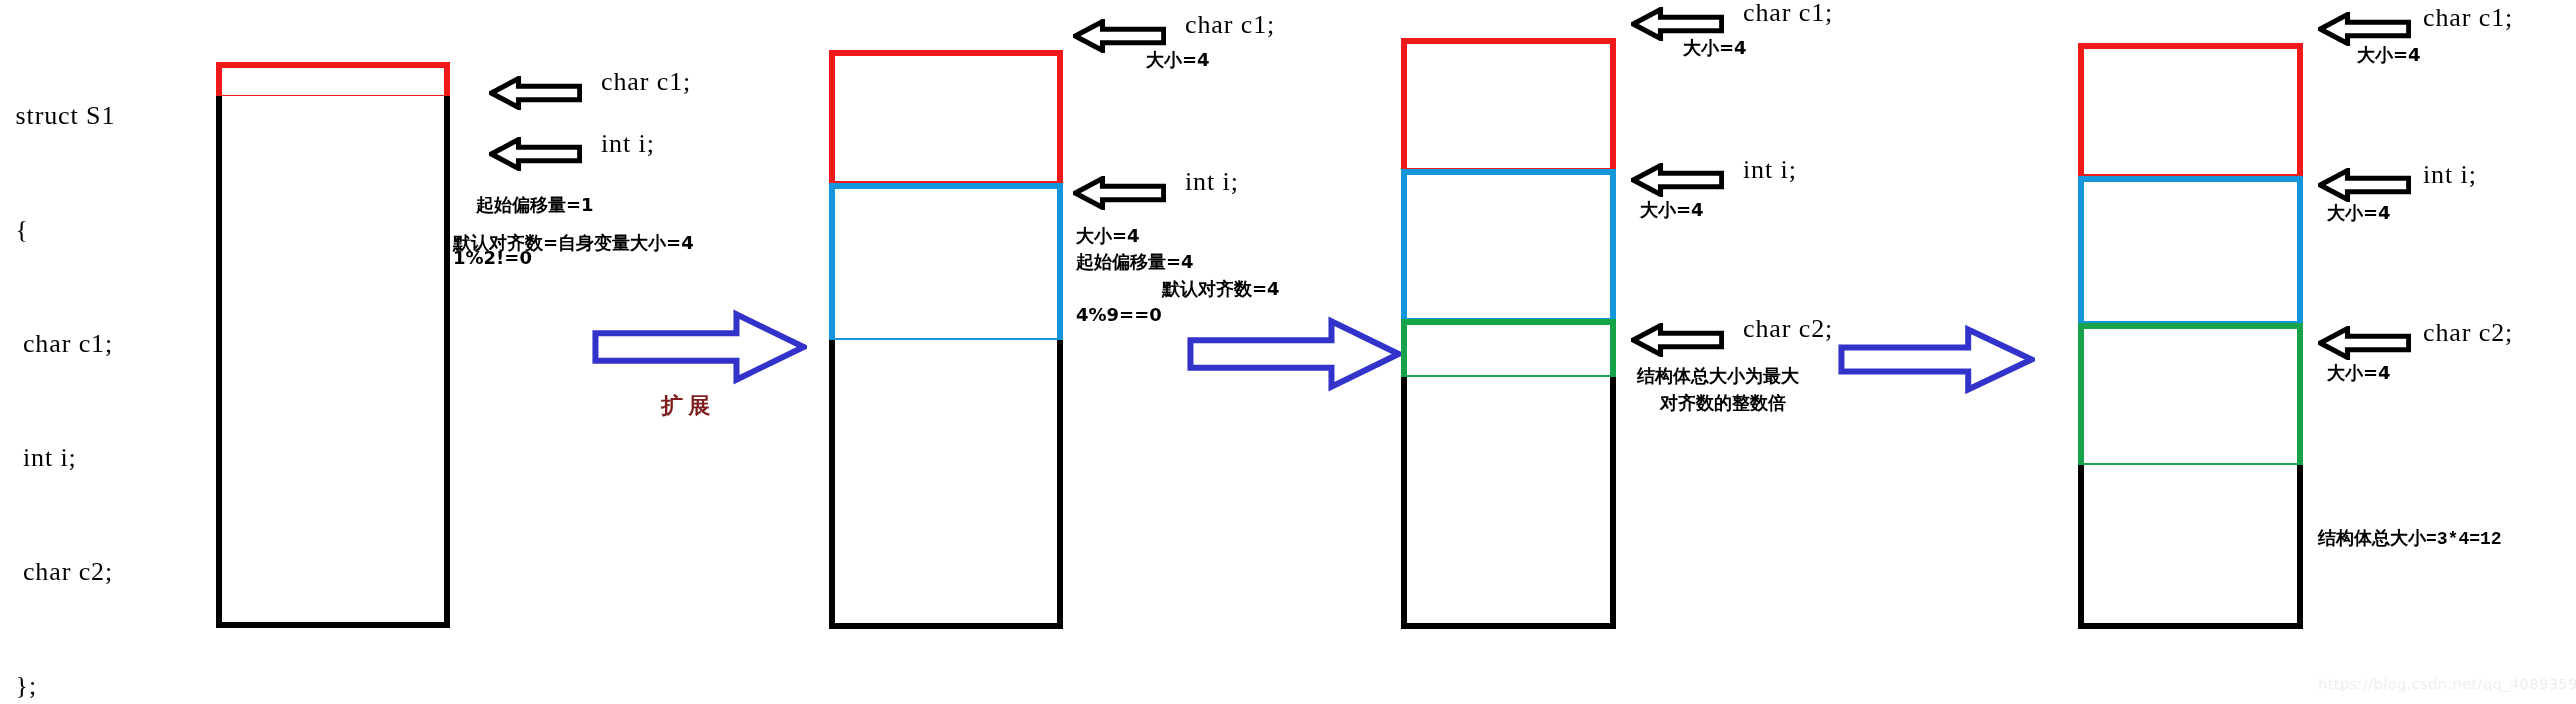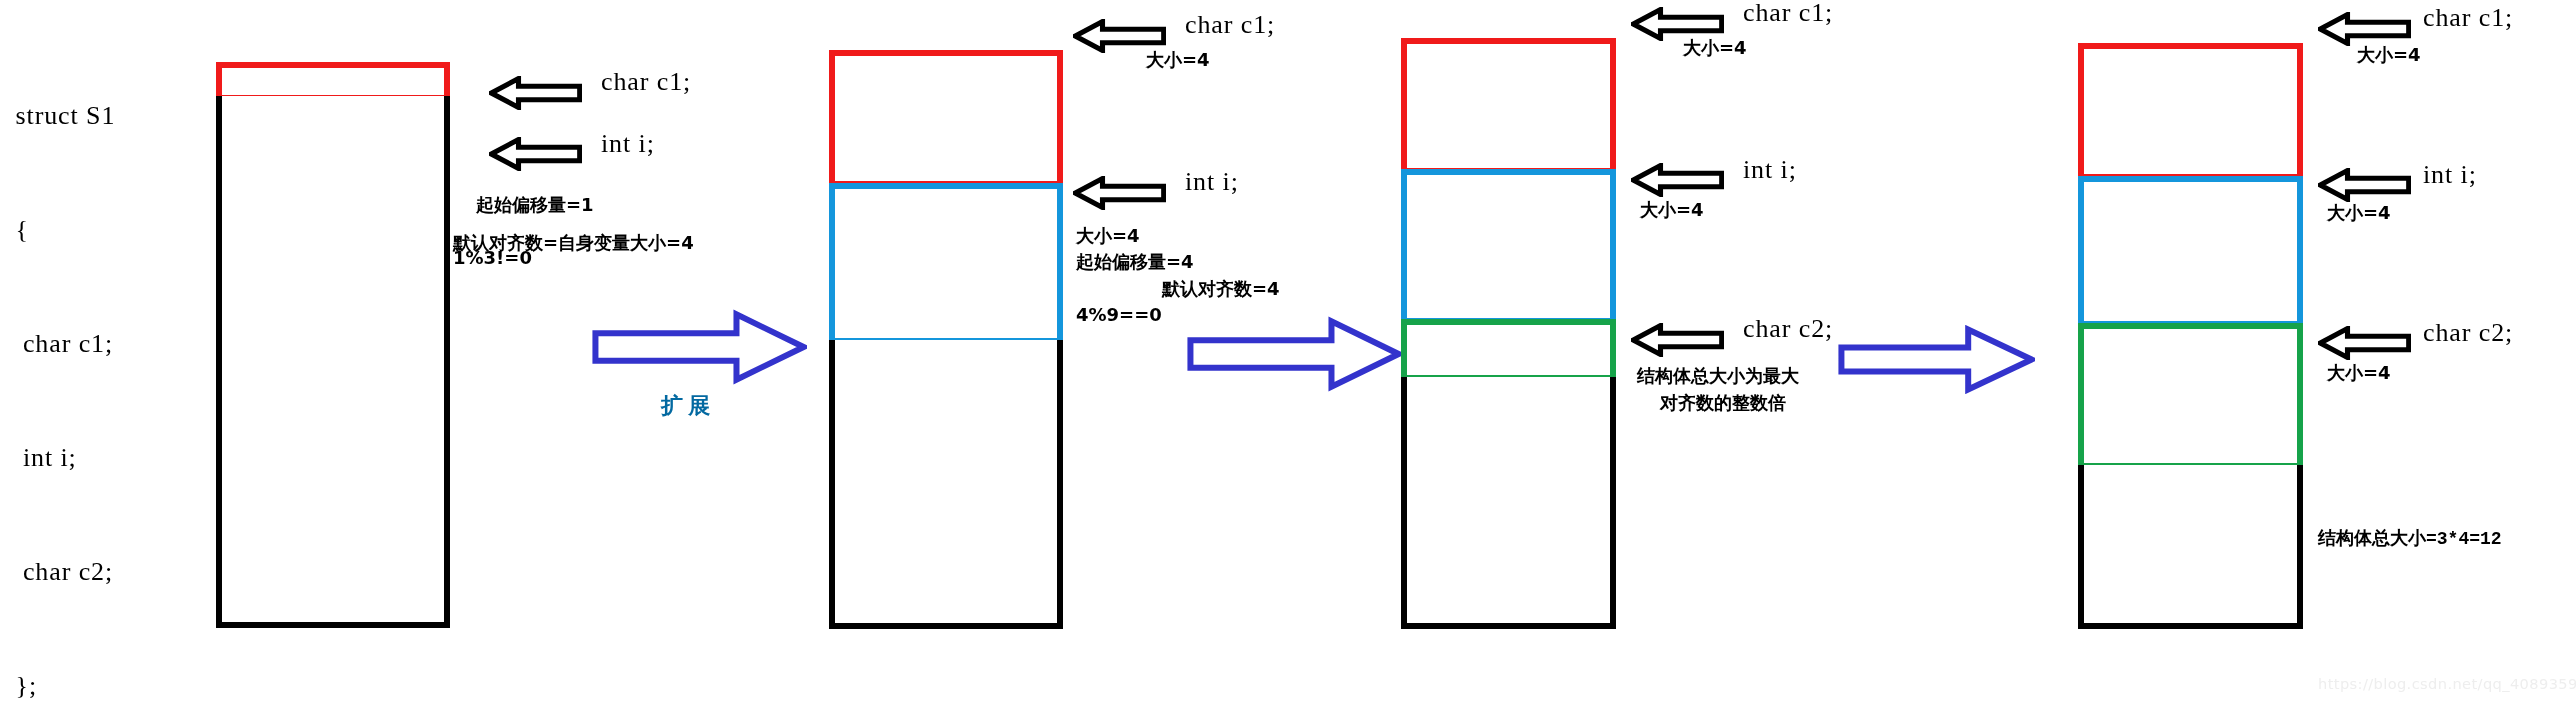"1%3!=0" div.cn { text: 1%3 -> 1%2 }
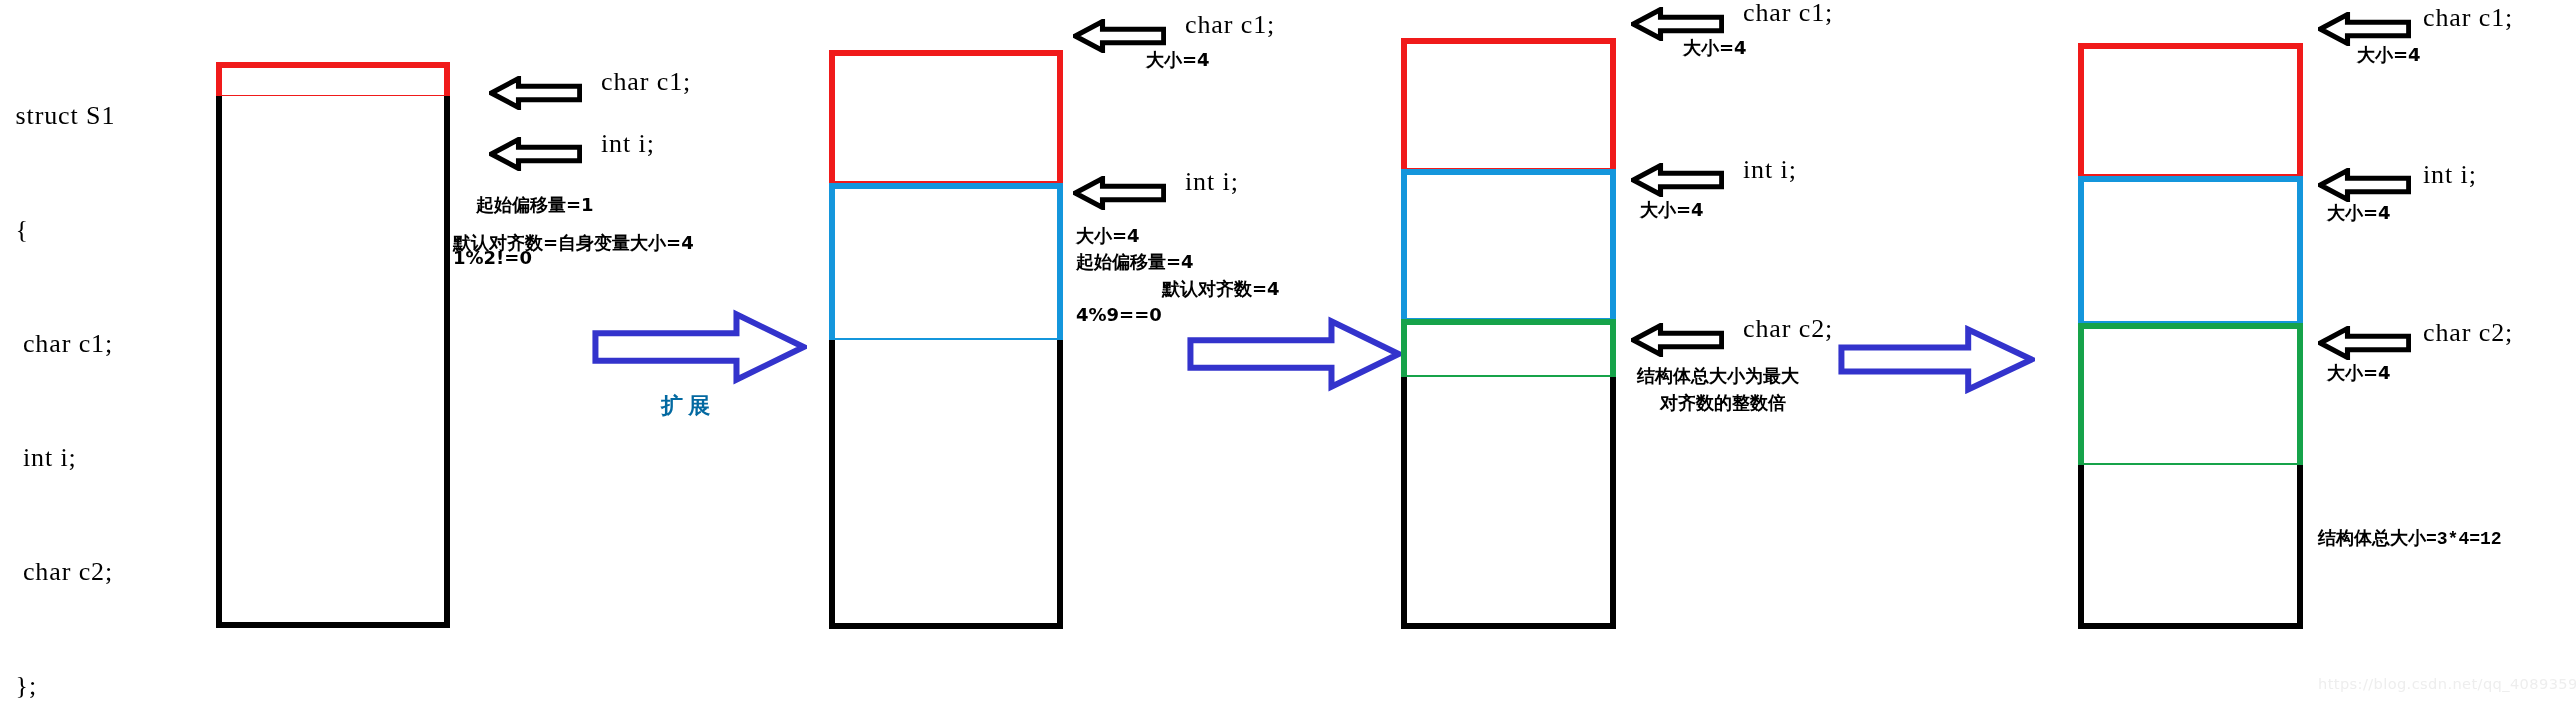"扩展" .kz { color: #0369a1 -> #7f1d1d }
